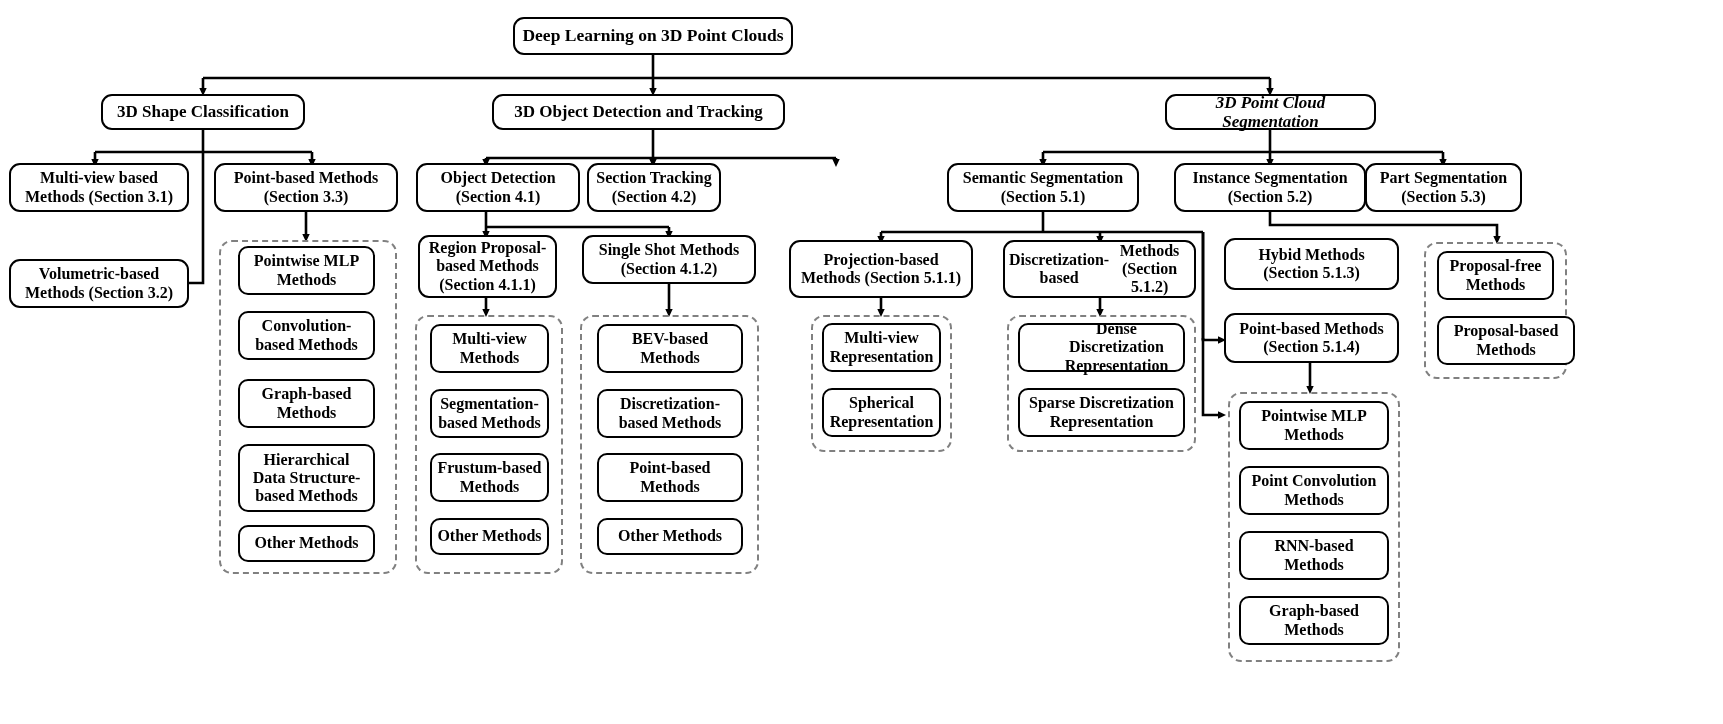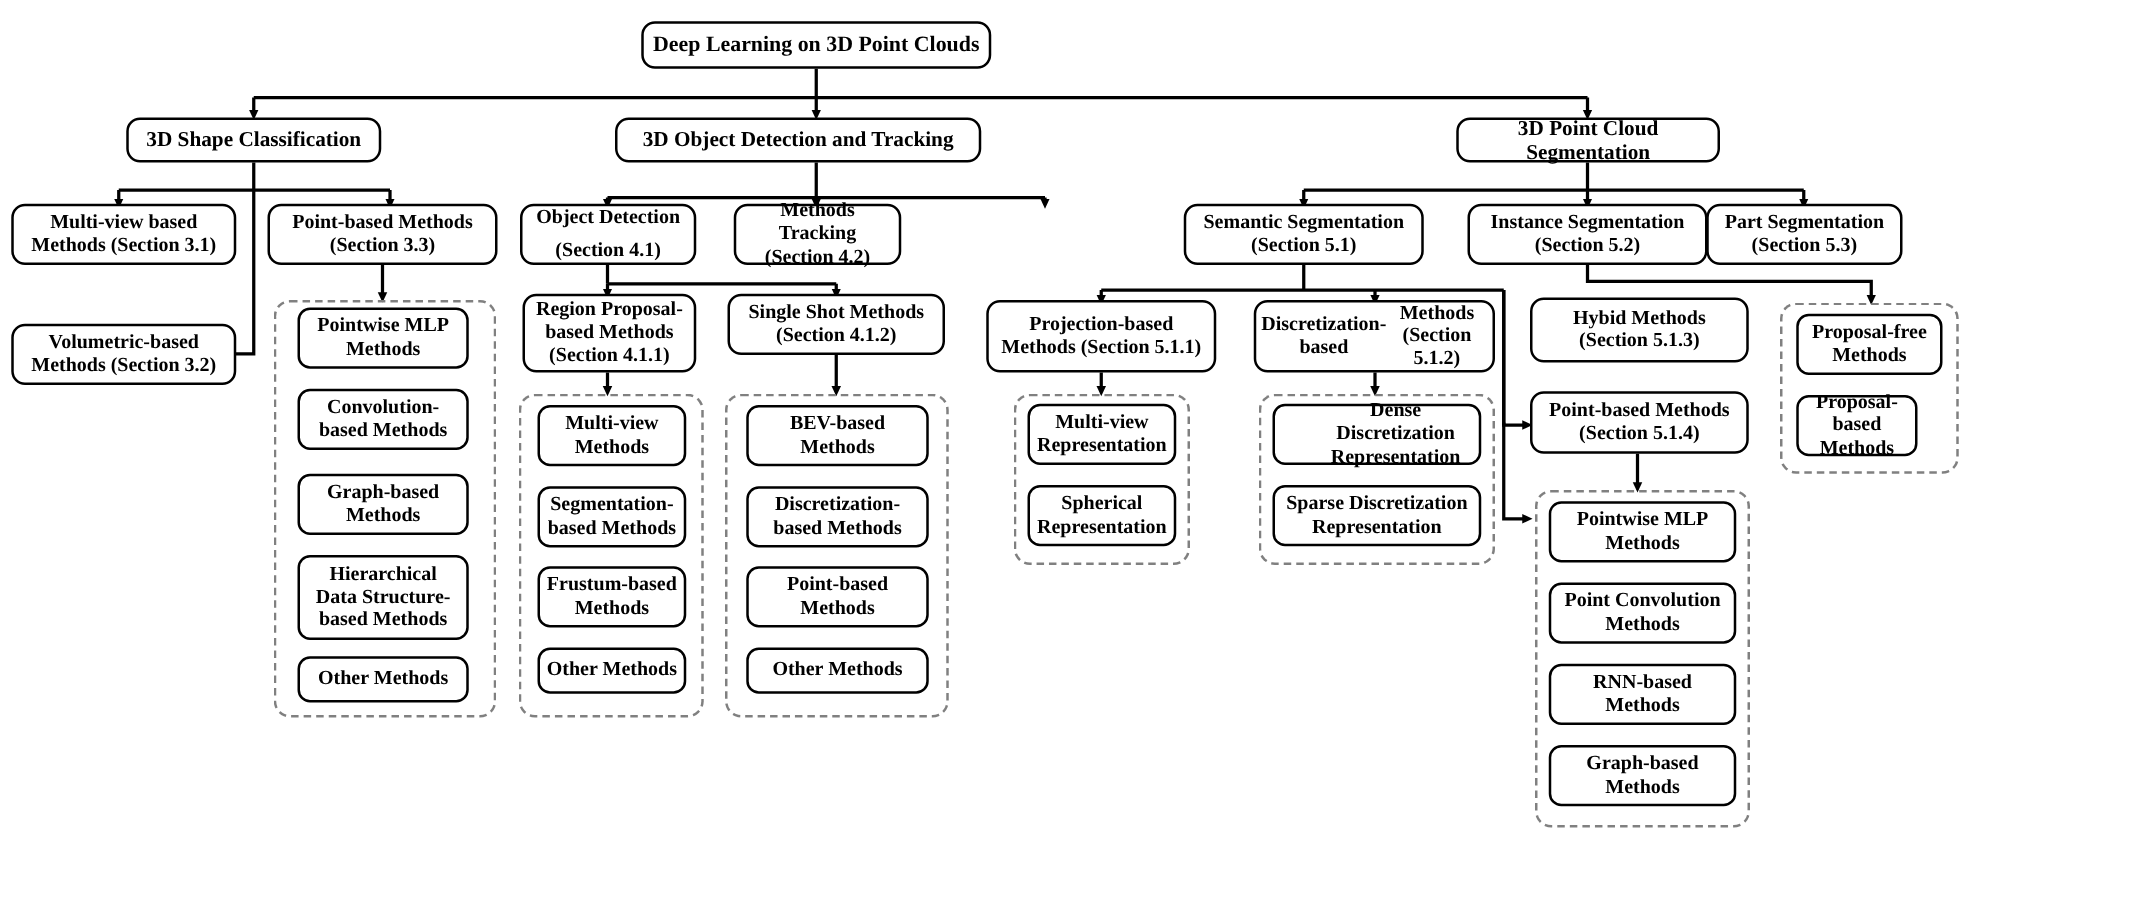"3D Point Cloud Segmentation" div.node { font-style: none -> italic }
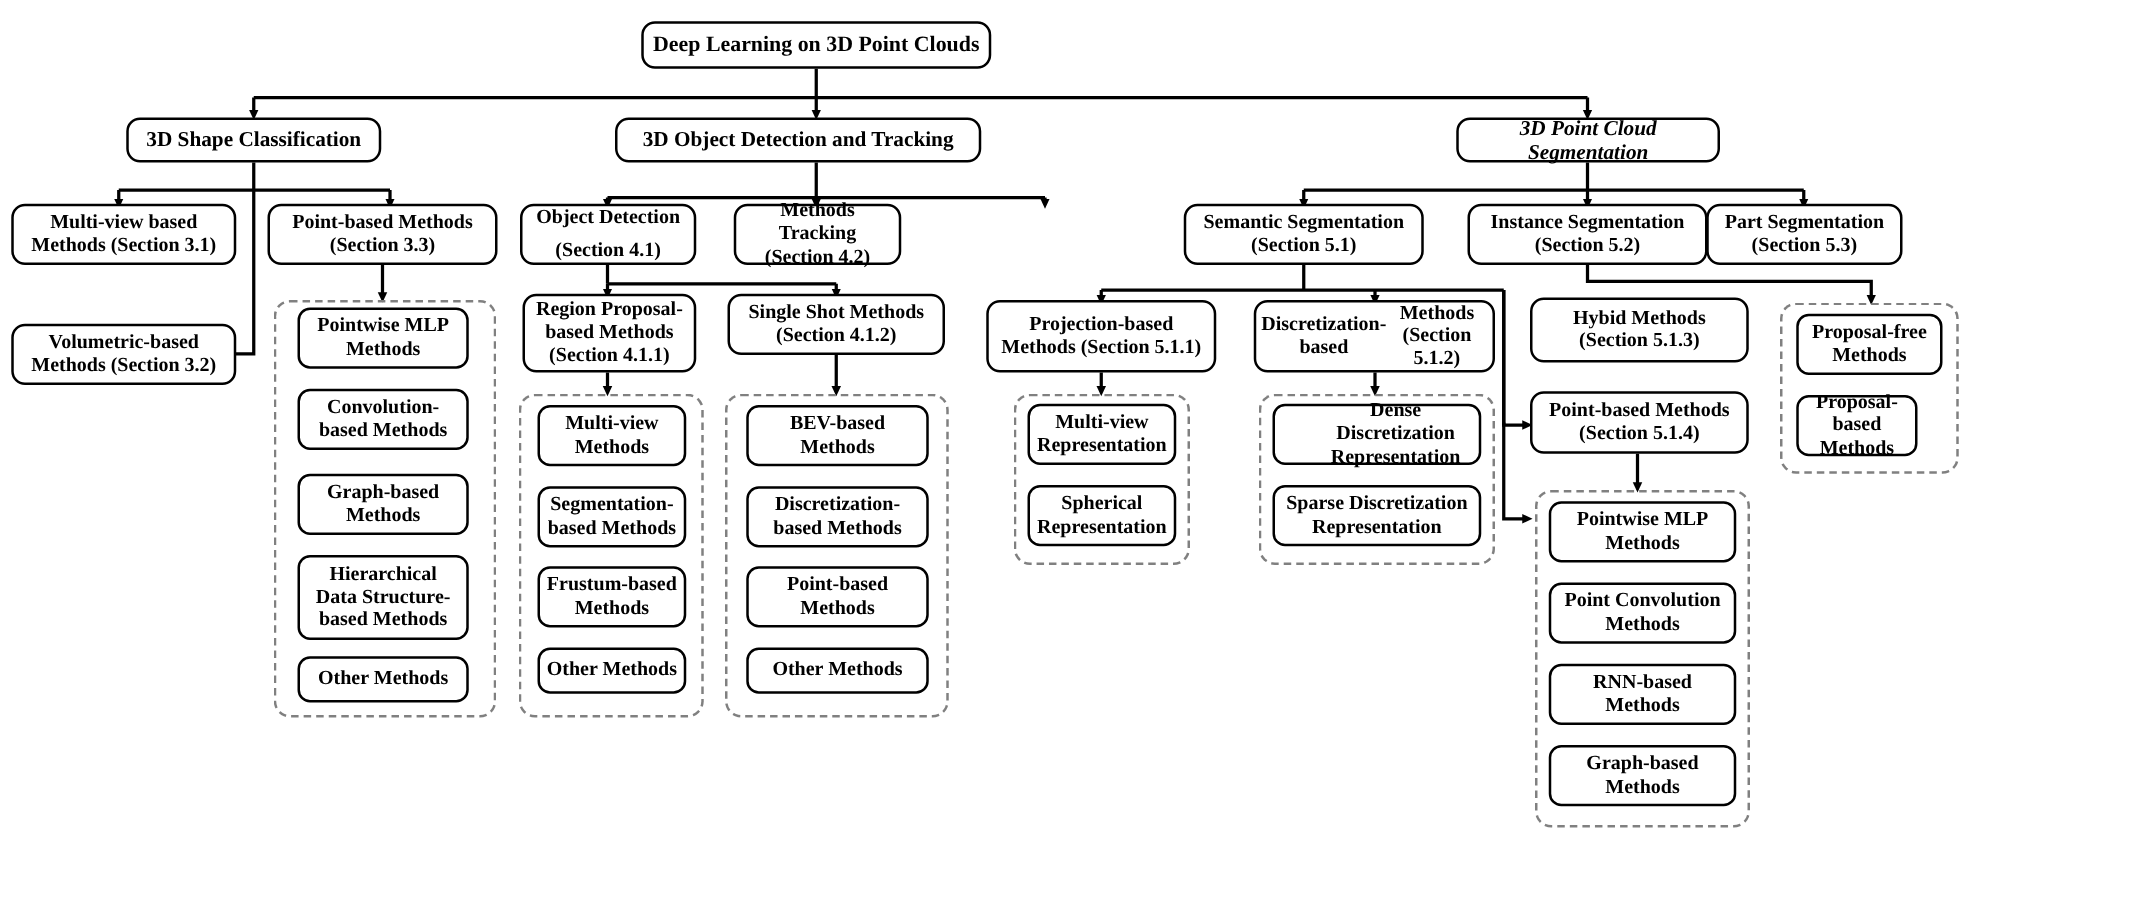"Object Detection" div.node { justify-content: space-between -> none; width: 141px -> 164px }
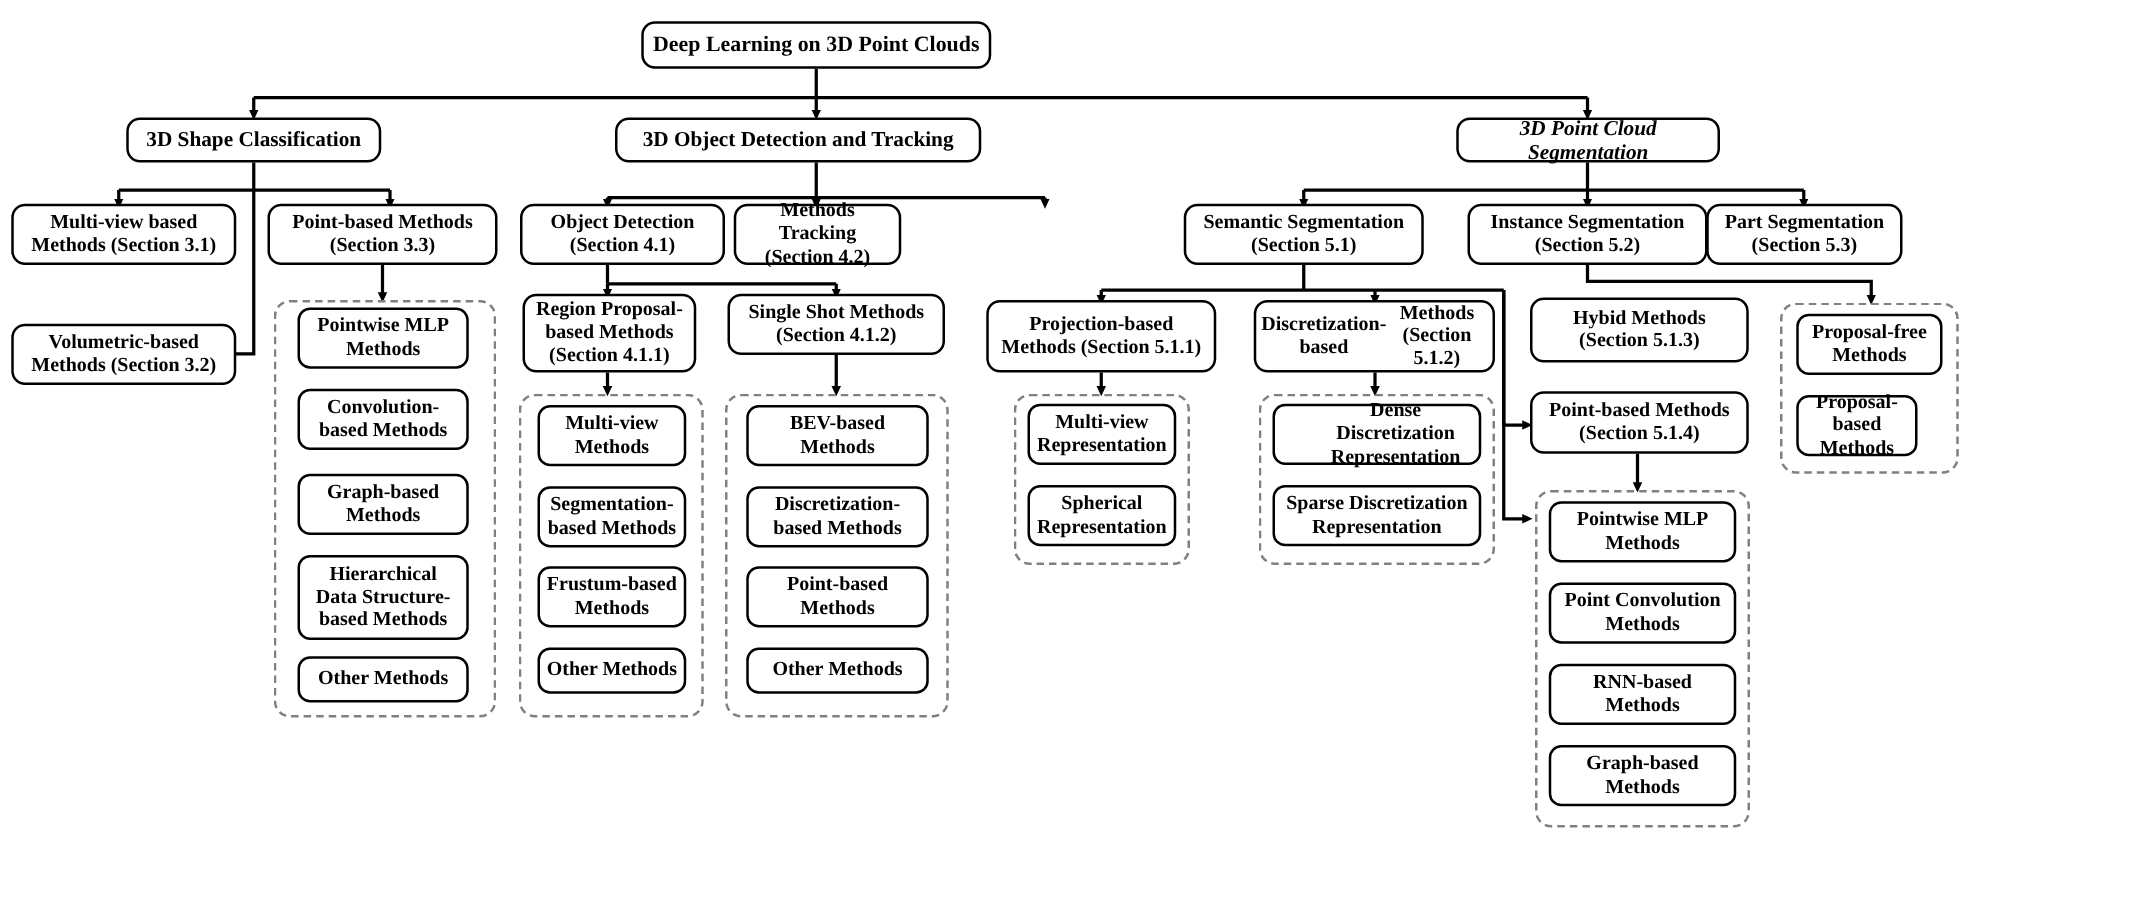"Methods Tracking" span { text: Methods -> Section }
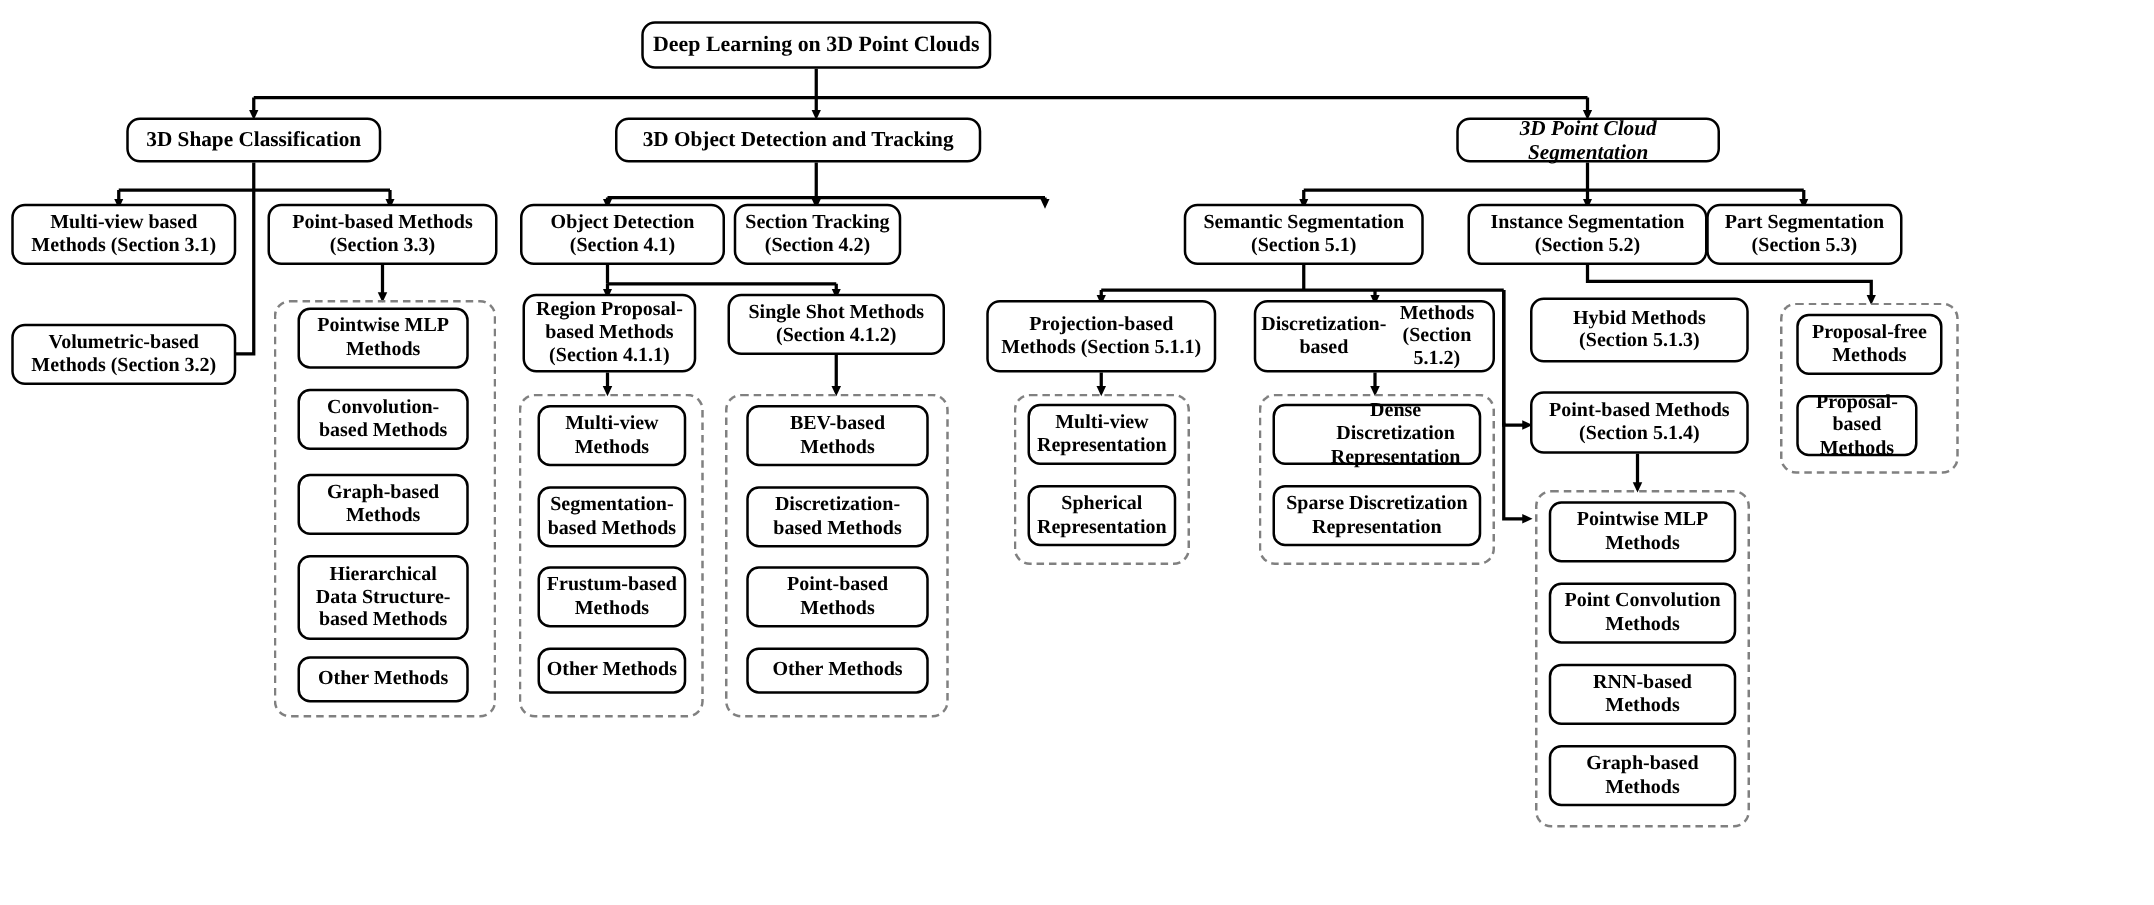"Proposal-based" div.node { width: 97px -> 138px }
